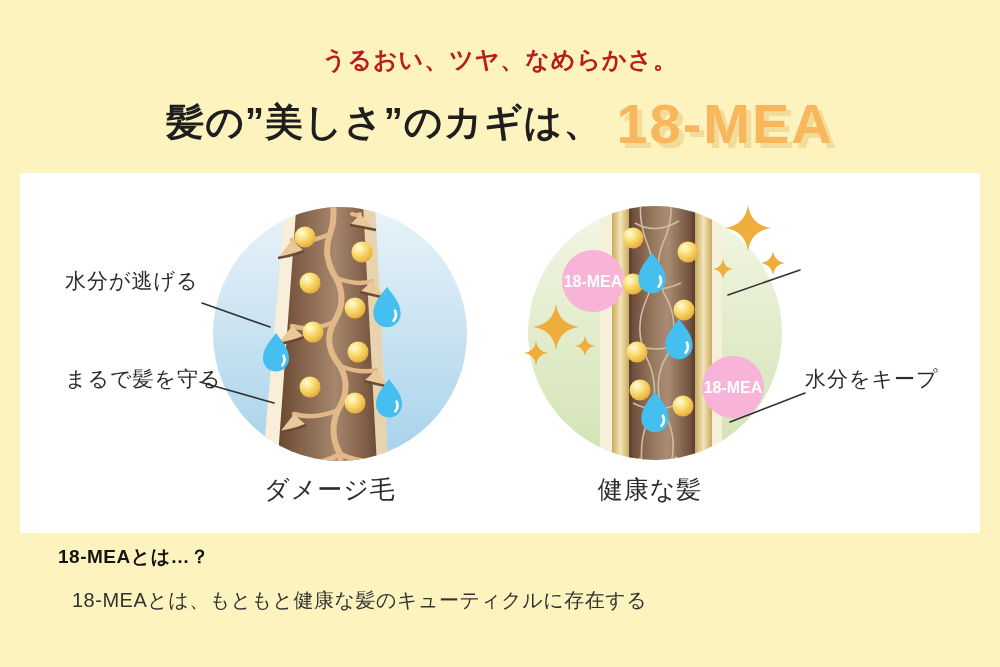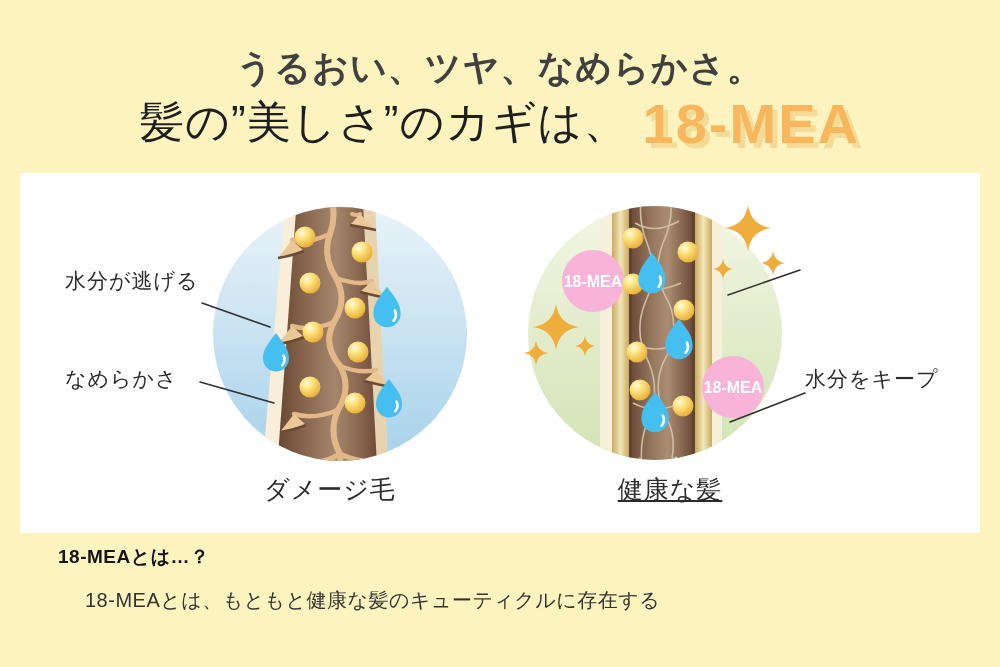"うるおい、ツヤ、なめらかさ。" .hdr-line1 { color: #404040 -> #b91c1c; font-size: 36px -> 24px }
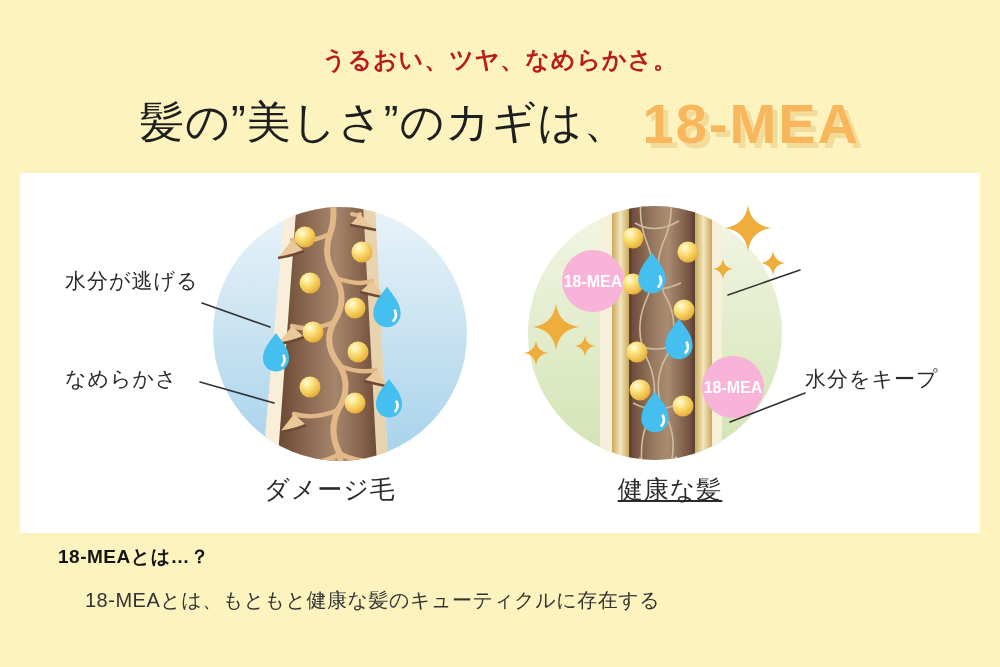"髪の”美しさ”のカギは、" .hdr-line2 .jp { font-size: 44px -> 38px; font-weight: 400 -> 700 }
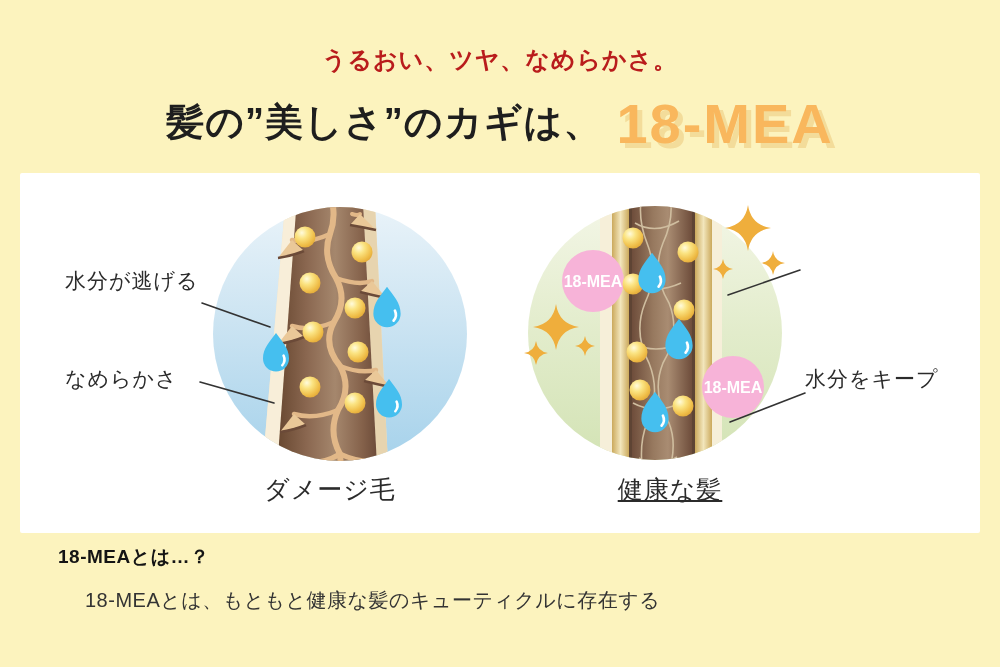"なめらかさ" div.lbl { text: なめらかさ -> まるで髪を守る }
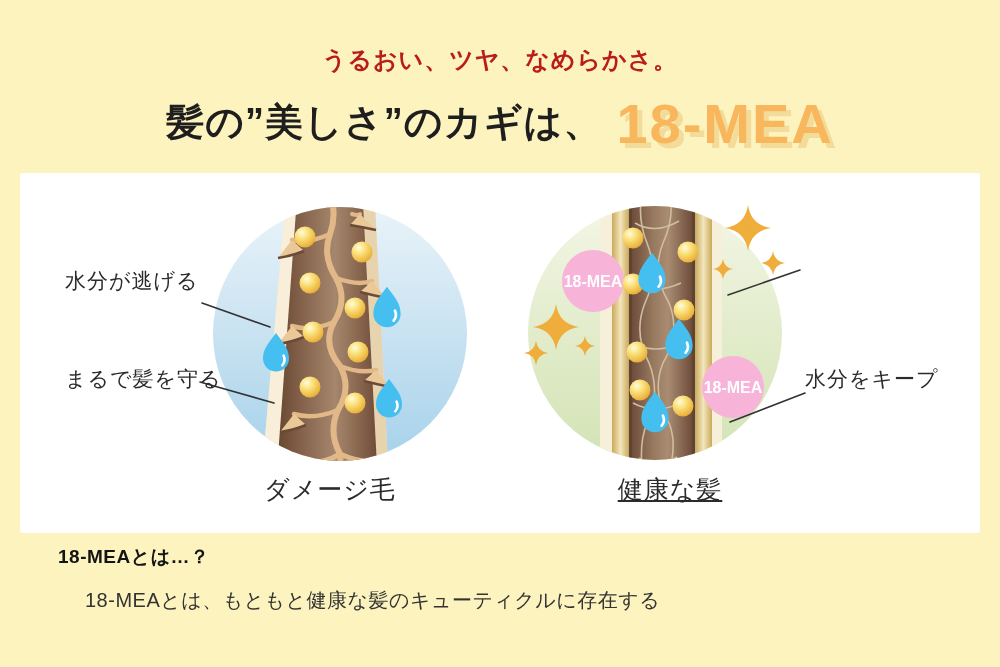"健康な髪" .caption.right { left: 500px -> 480px; text-decoration: underline -> none }
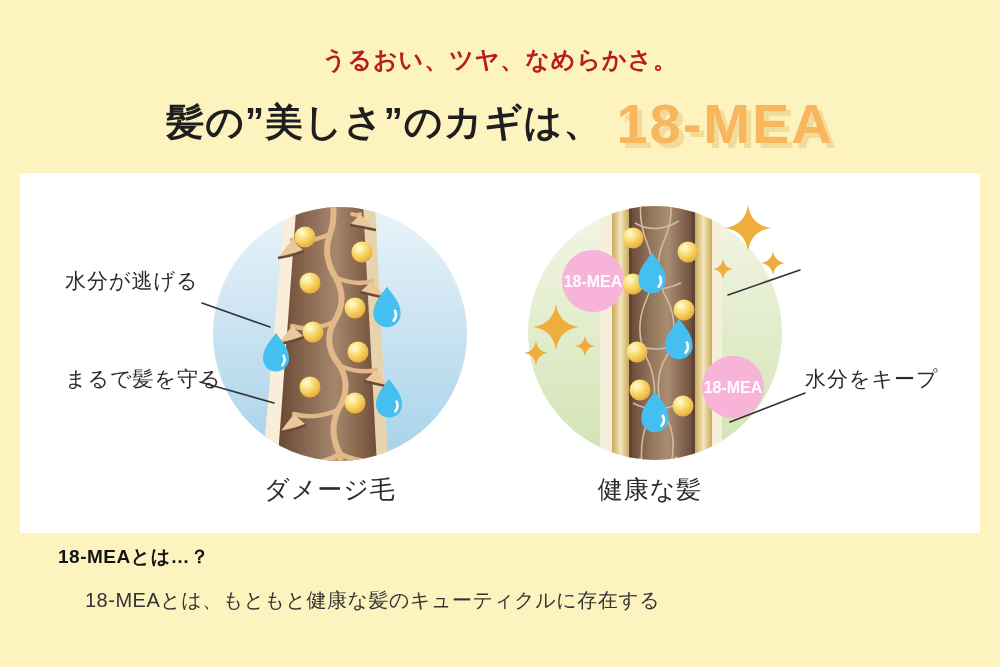"18-MEAとは、もともと健康な髪のキューティクルに存在する" .ftr-body { left: 85px -> 72px }
